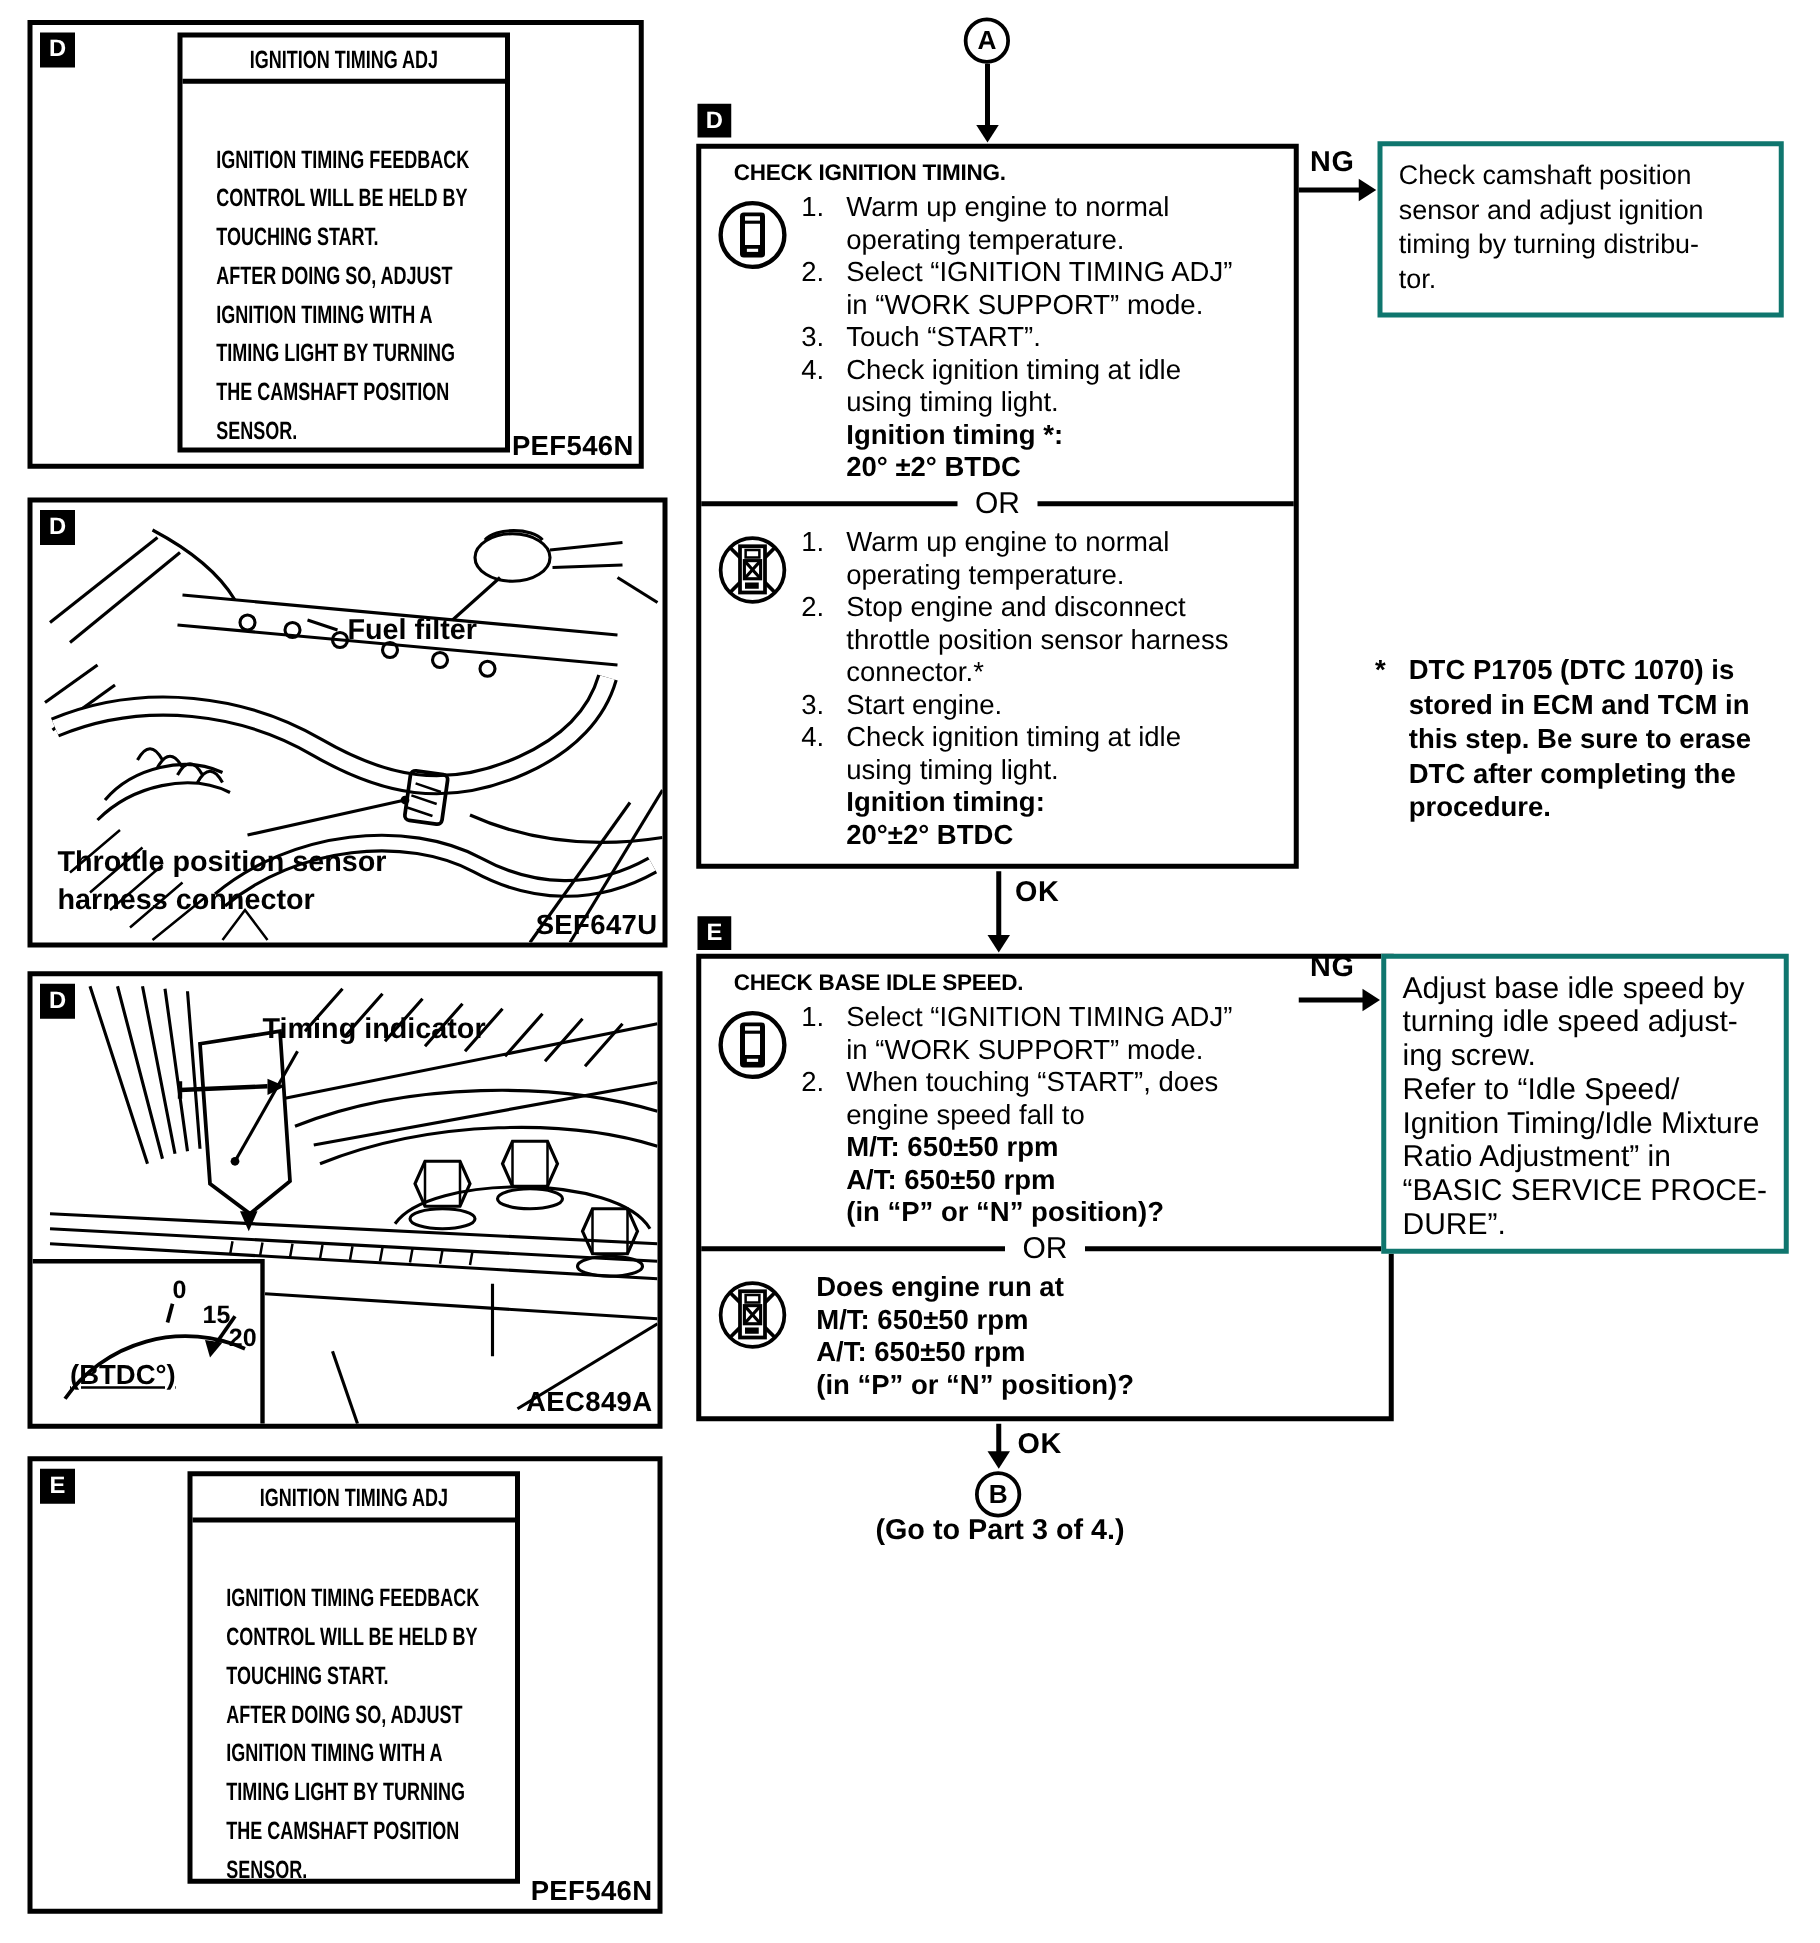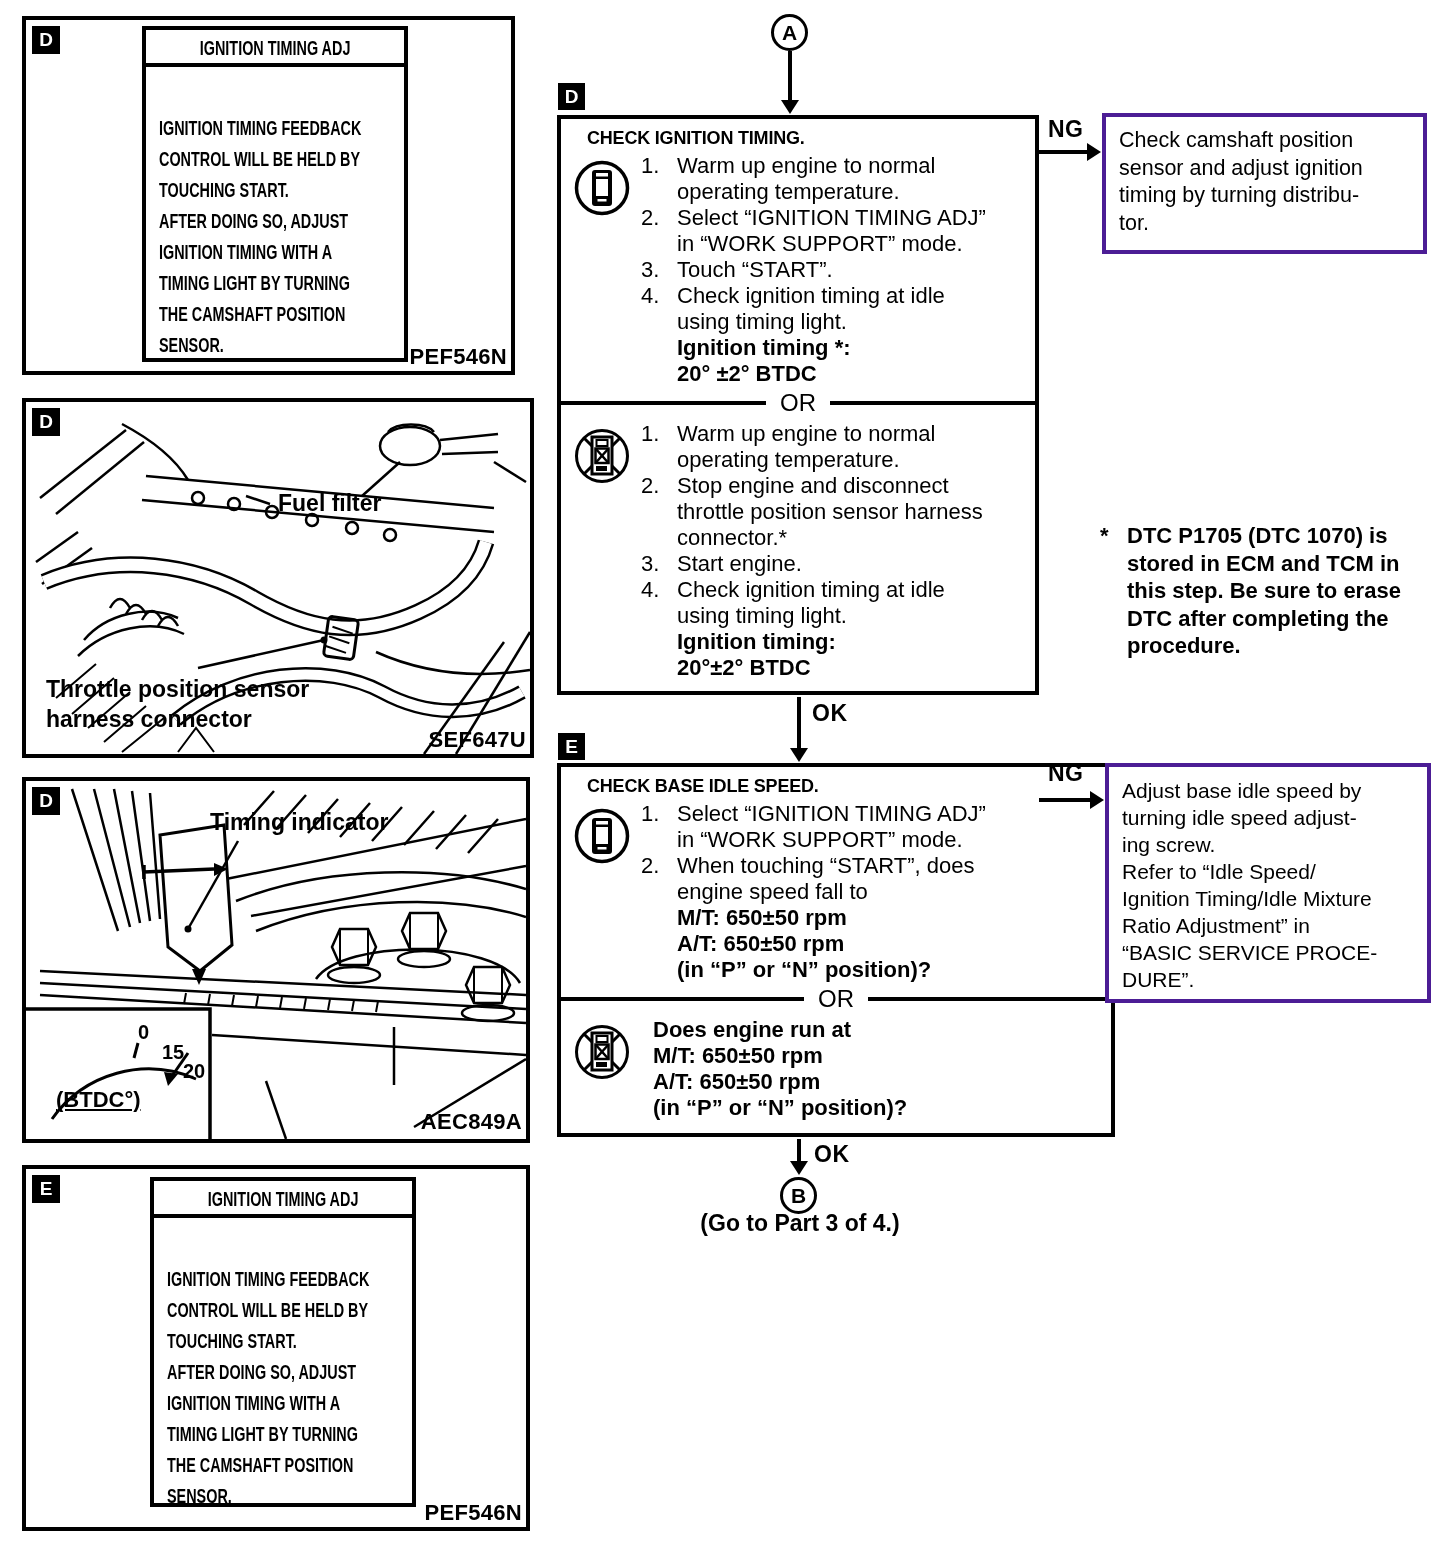"IGNITION TIMING FEEDBACK" .crt-body { margin-left: none -> 14px }
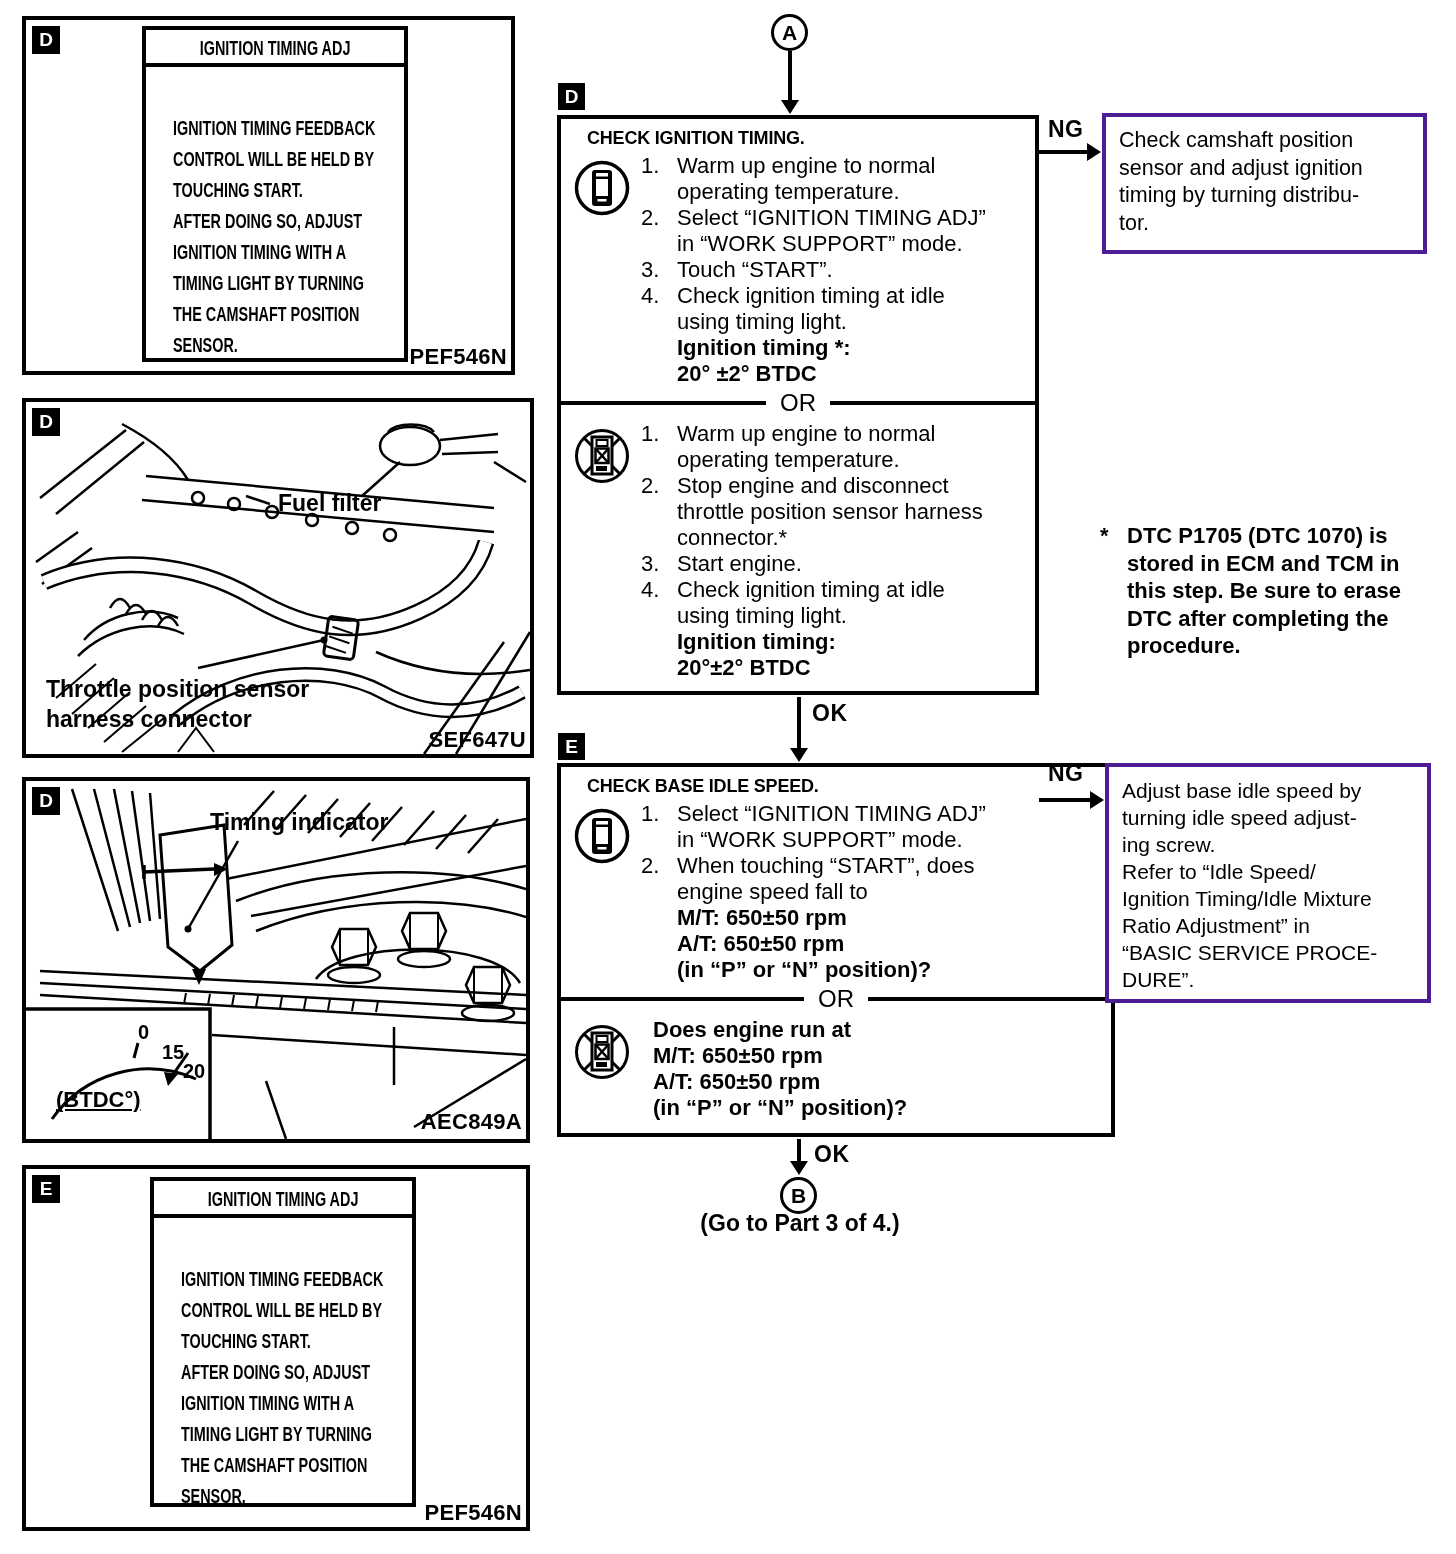"Check camshaft position" .result-box { border: 4px solid #4c1d95 -> 4px solid #0f766e }
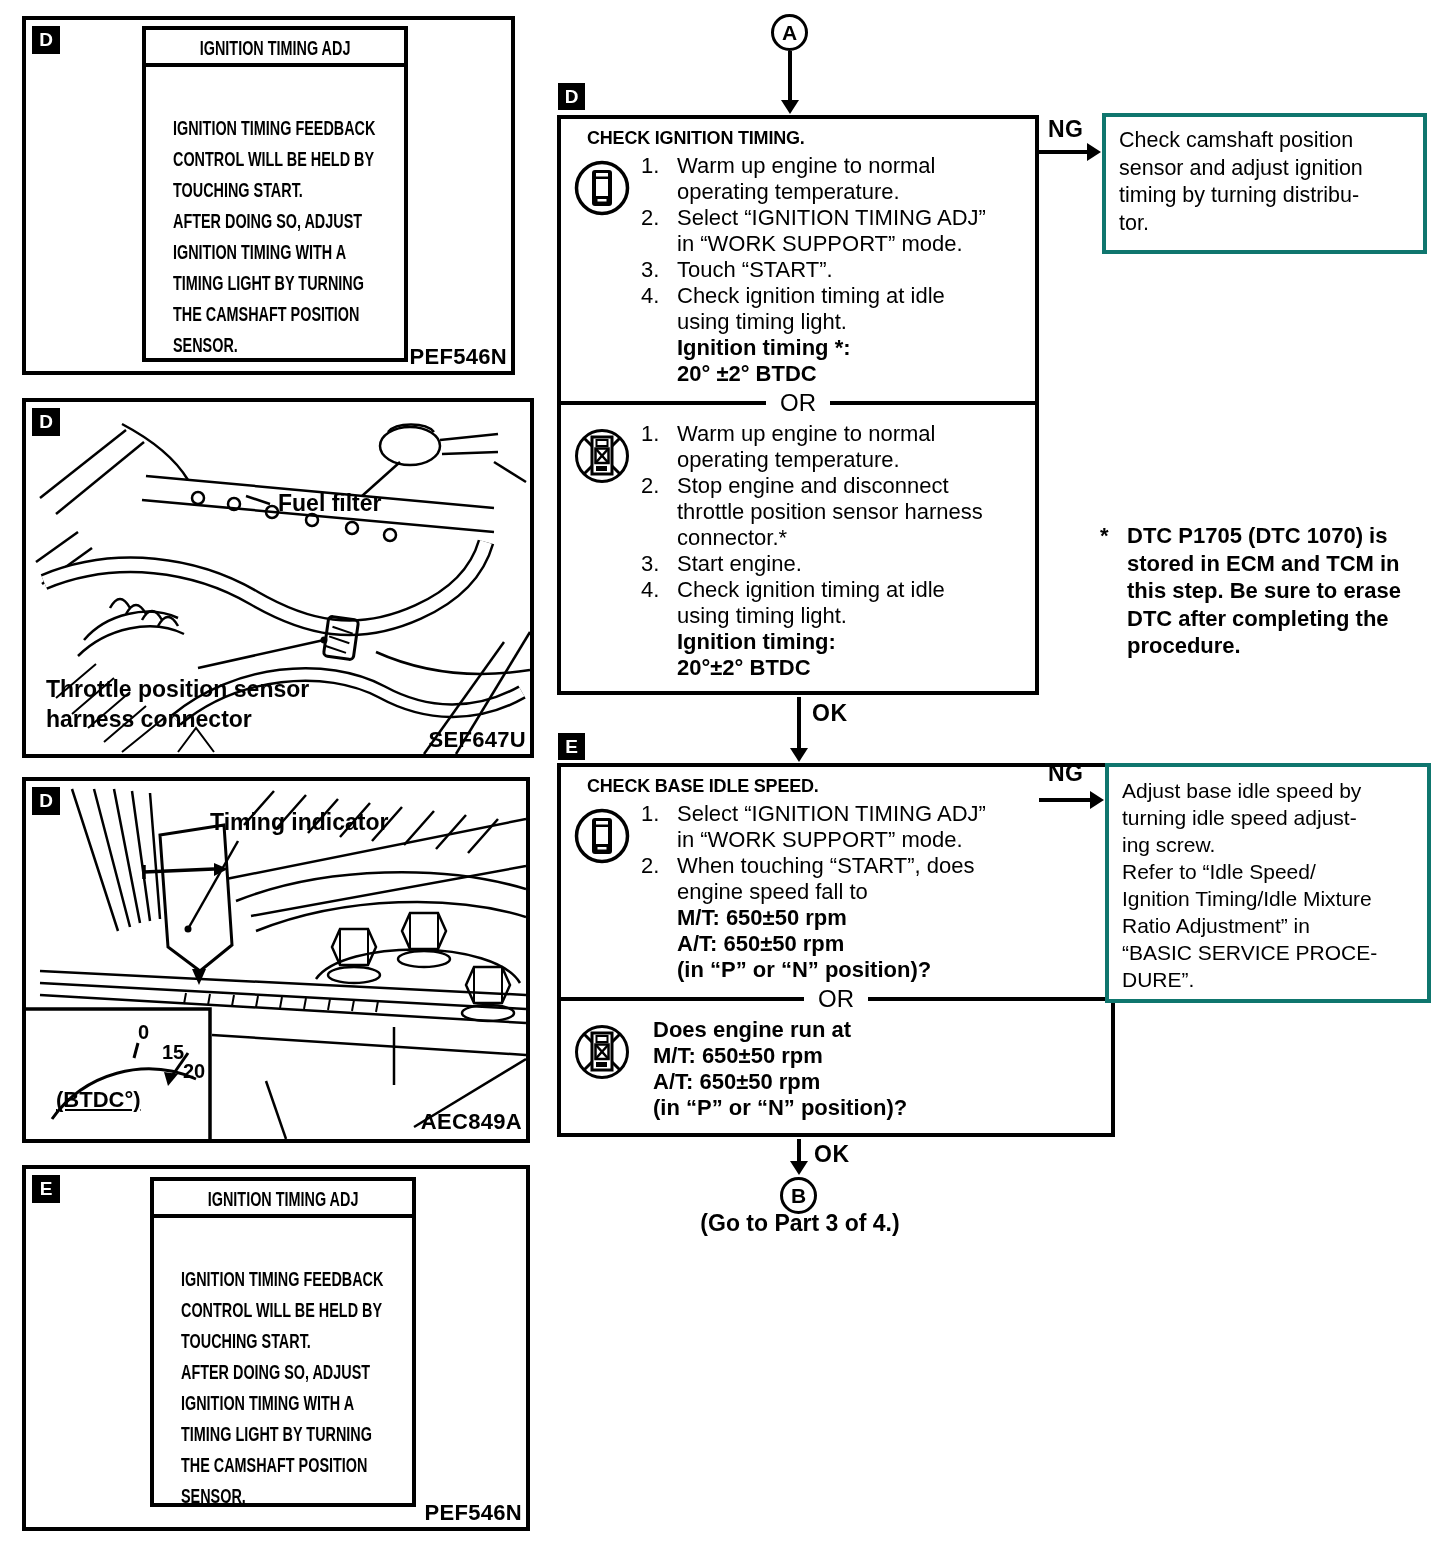"Adjust base idle speed by" .result-box.small-font { font-size: 21px -> 24px }
